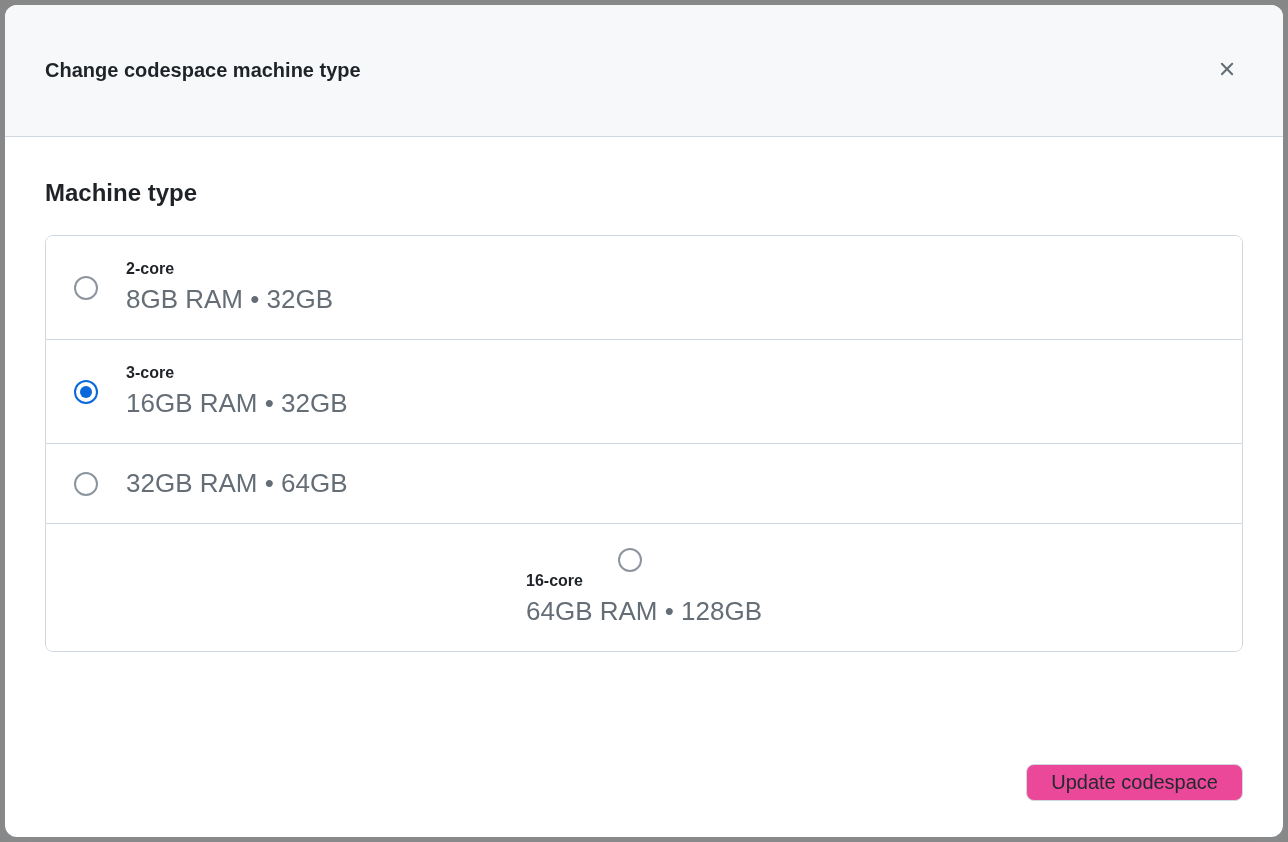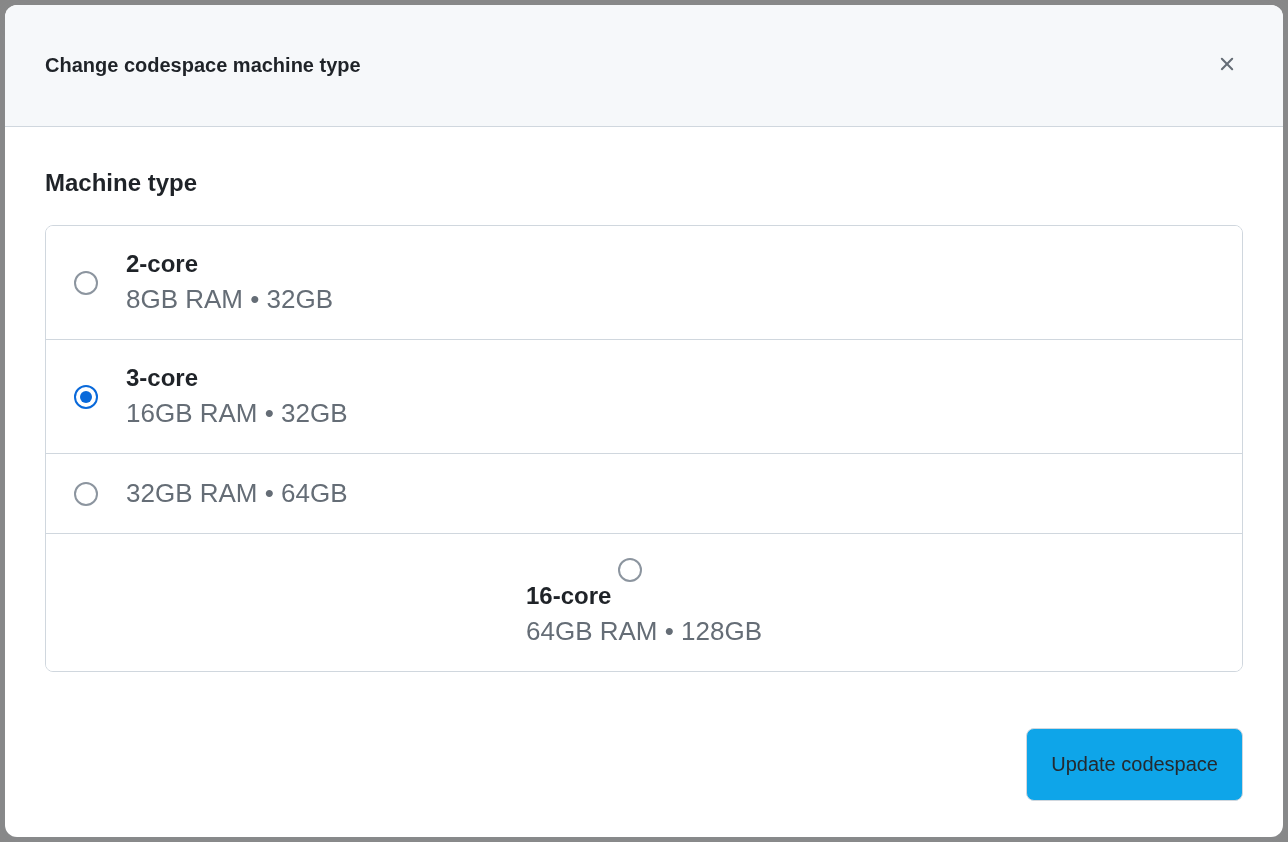"2-core" .option-title { font-size: 24px -> 16px }
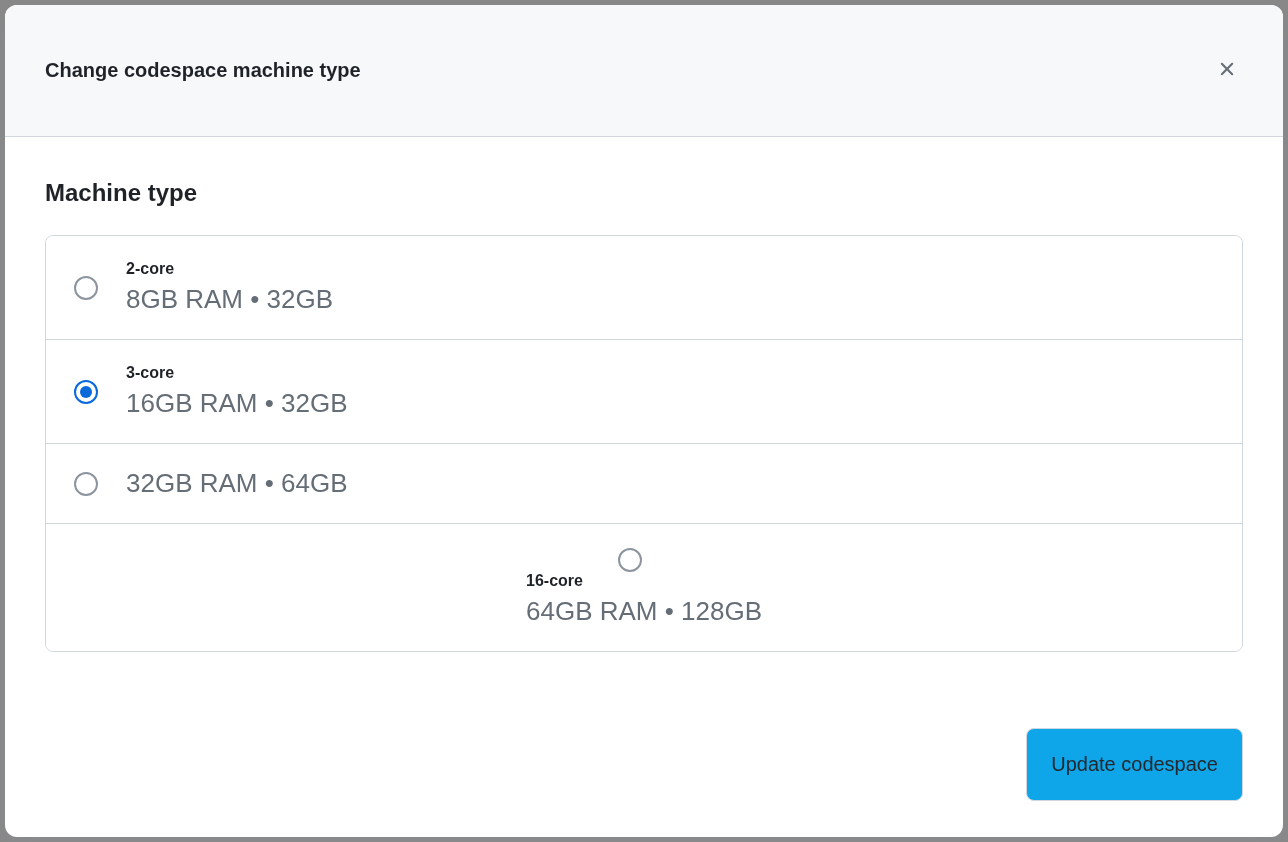"Update codespace" .update-btn { background: #0ea5e9 -> #ec4899; padding: 24px 24px -> 6px 24px }
